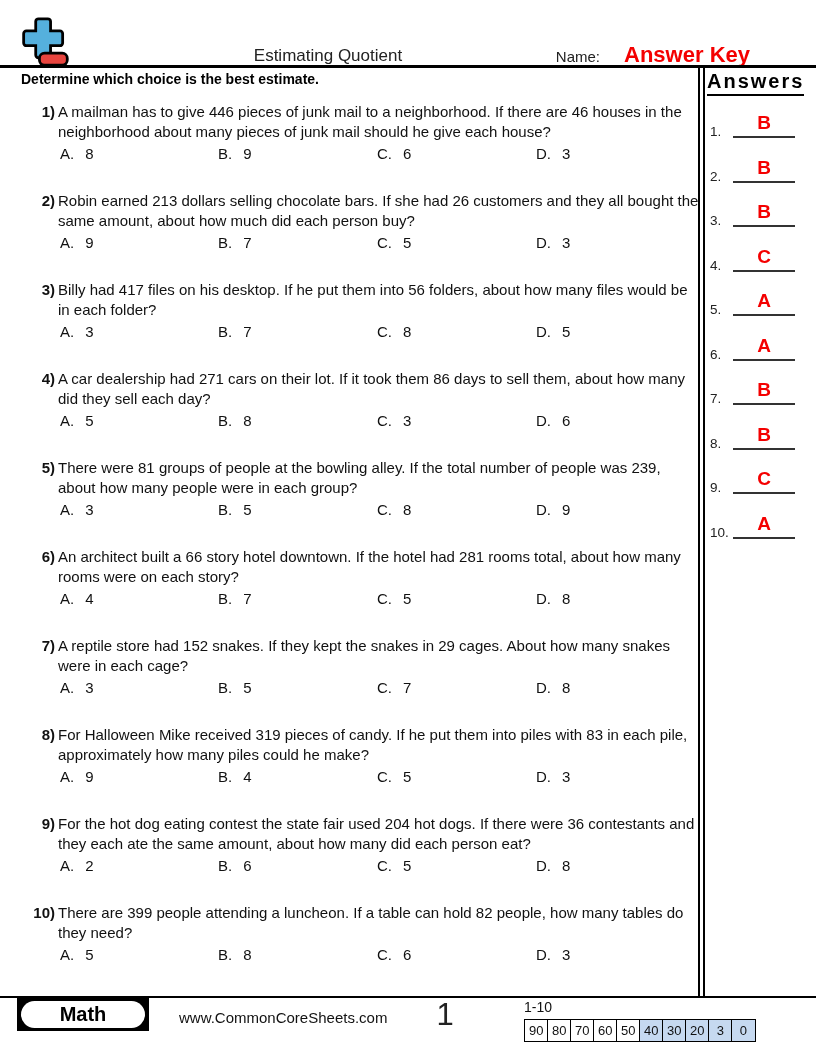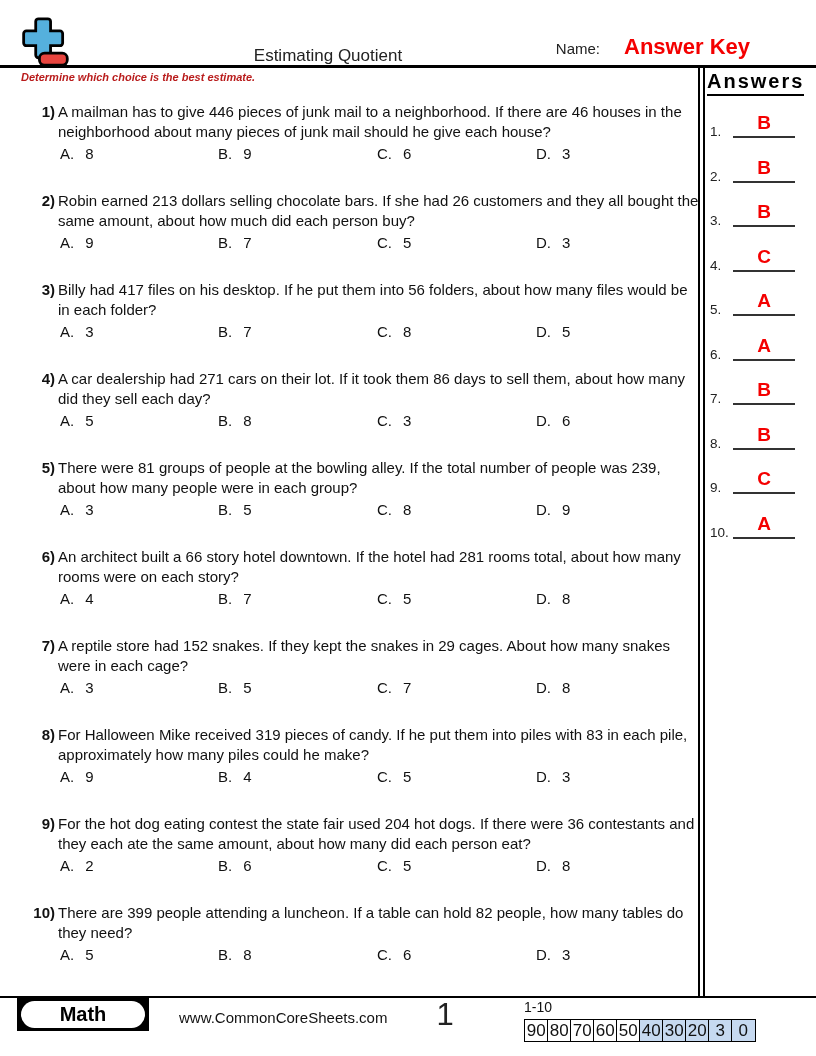"Name:" .name-row { top: 34px -> 42px }
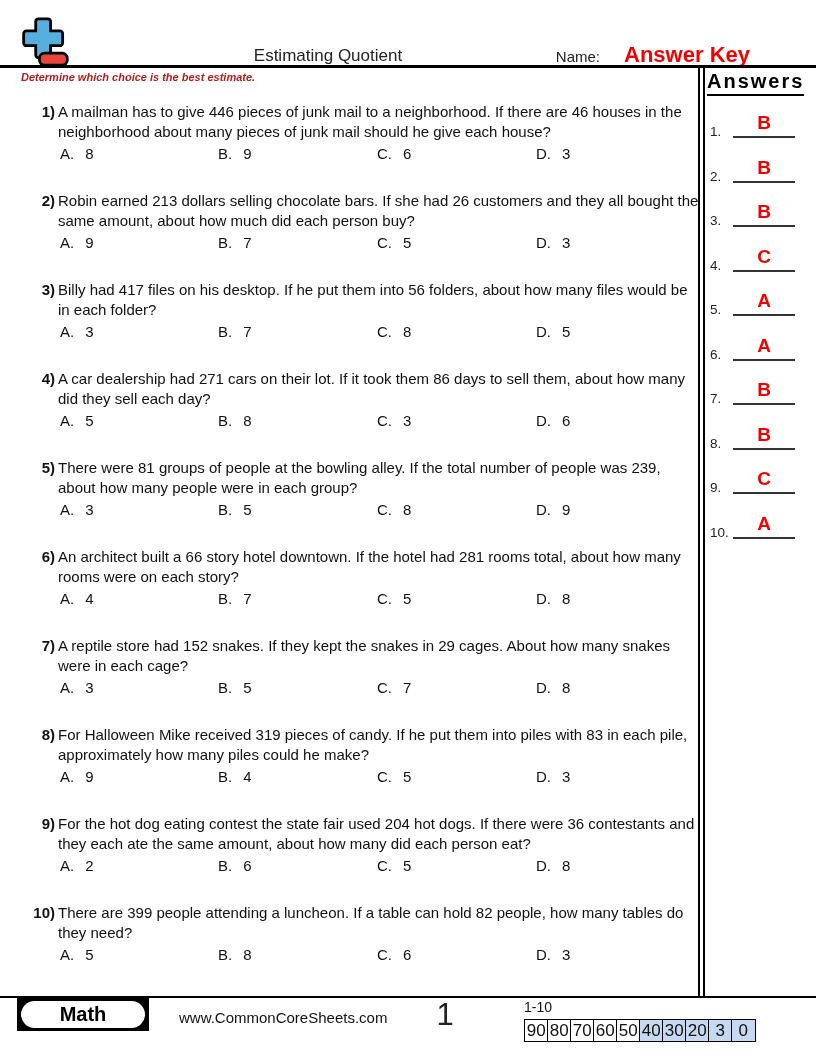"Determine which choice is the" .instruction { color: #b91c1c -> #000000; font-size: 11px -> 14px; font-style: italic -> none }
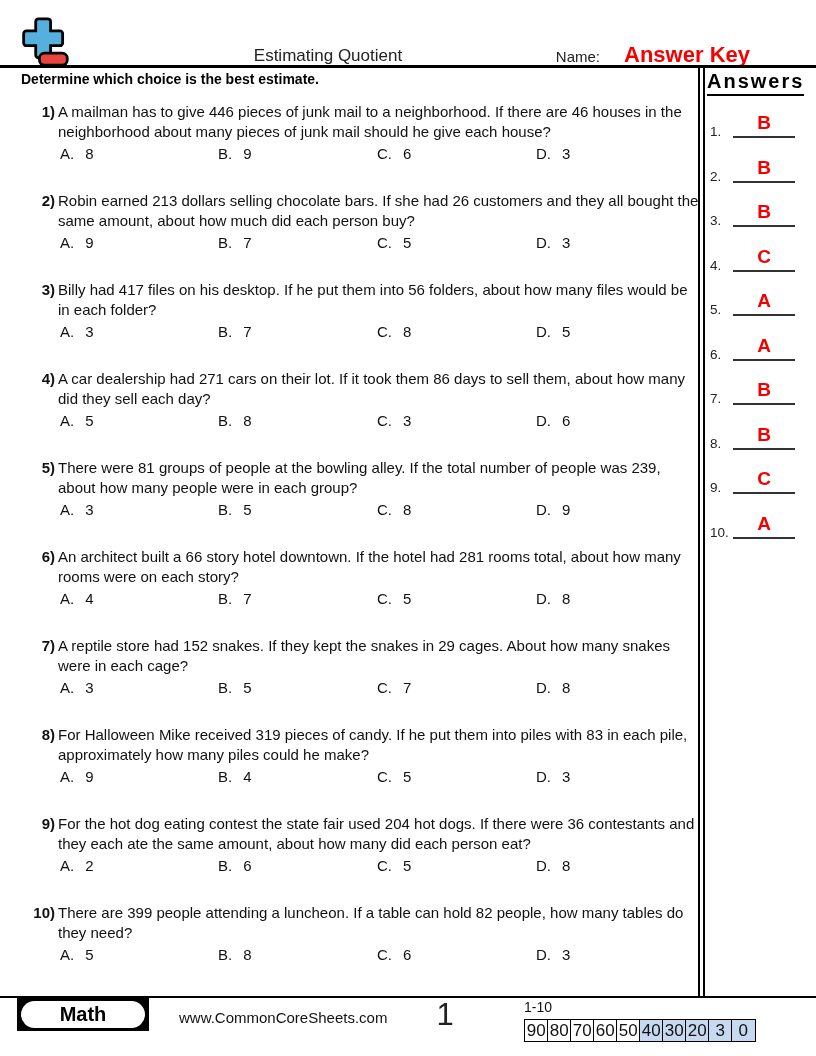"90" .score-cells .cell { font-size: 17px -> 13px }
